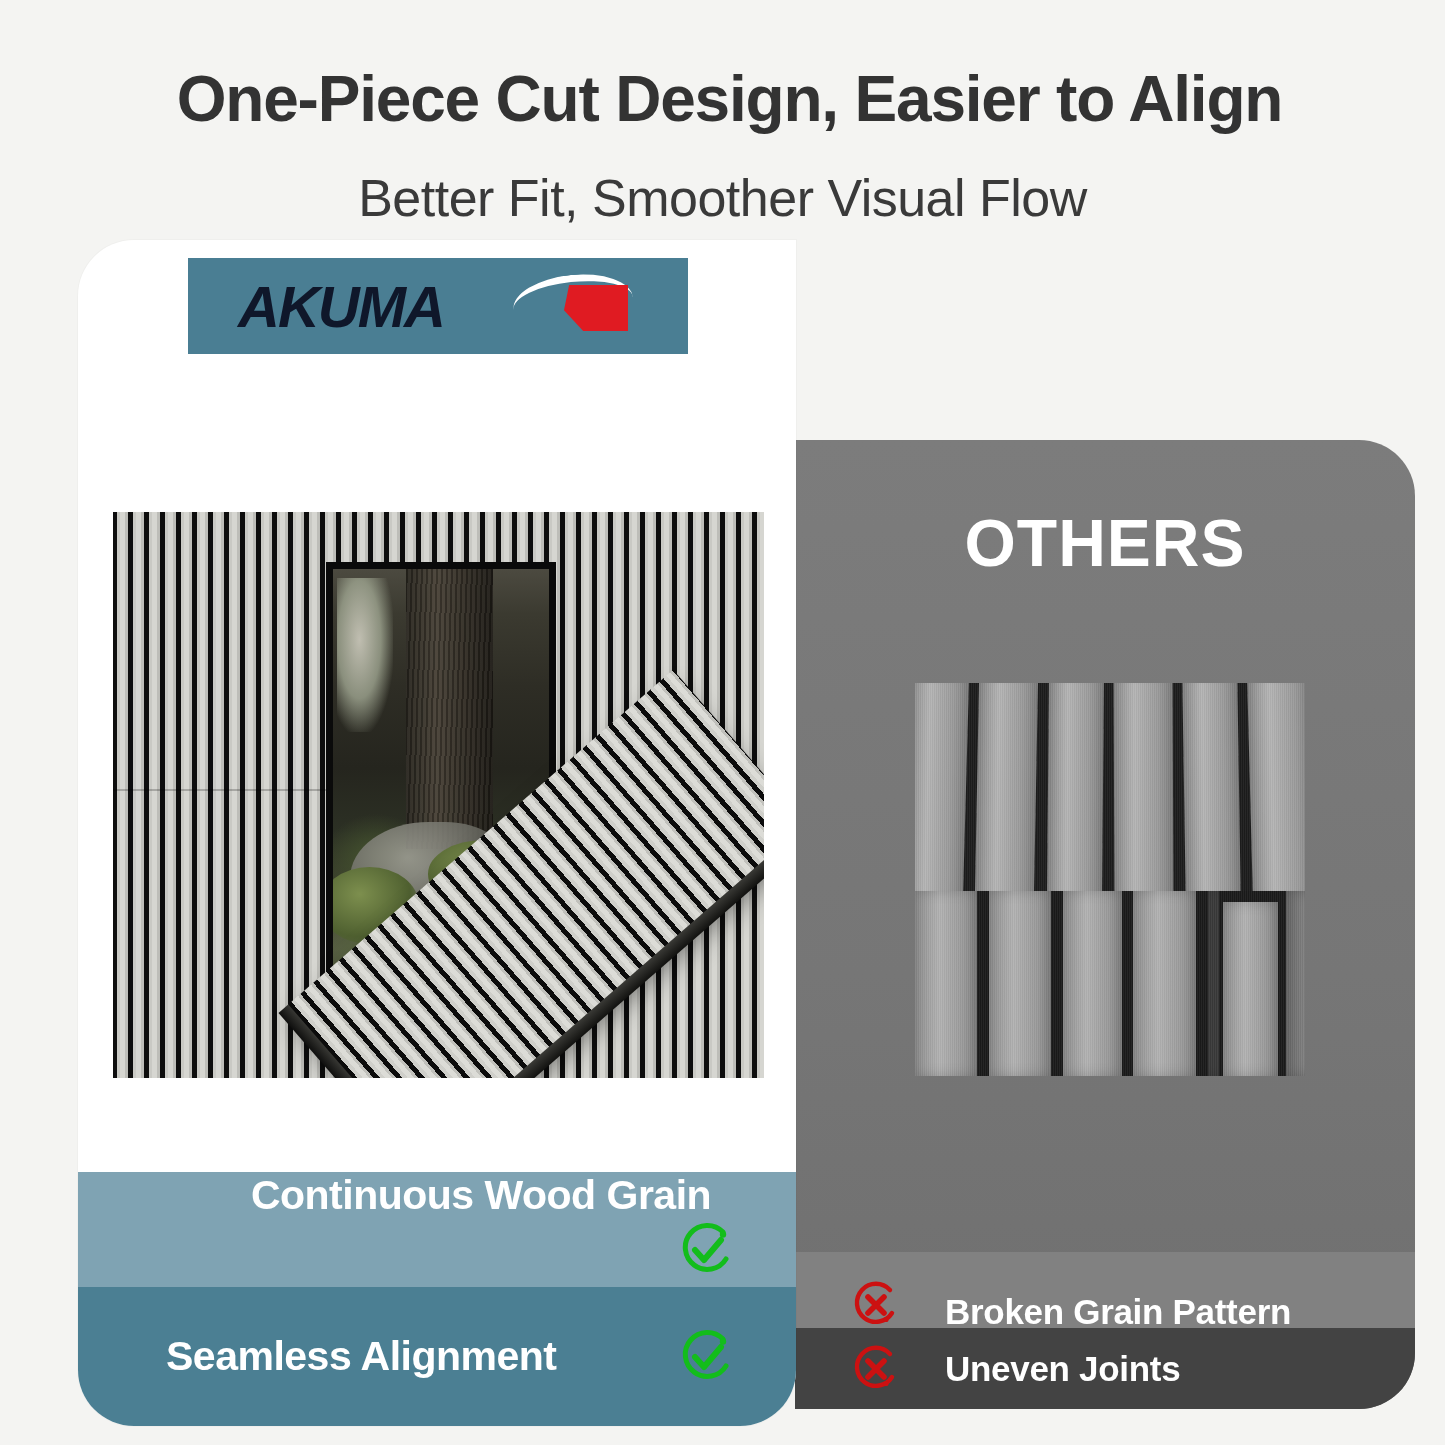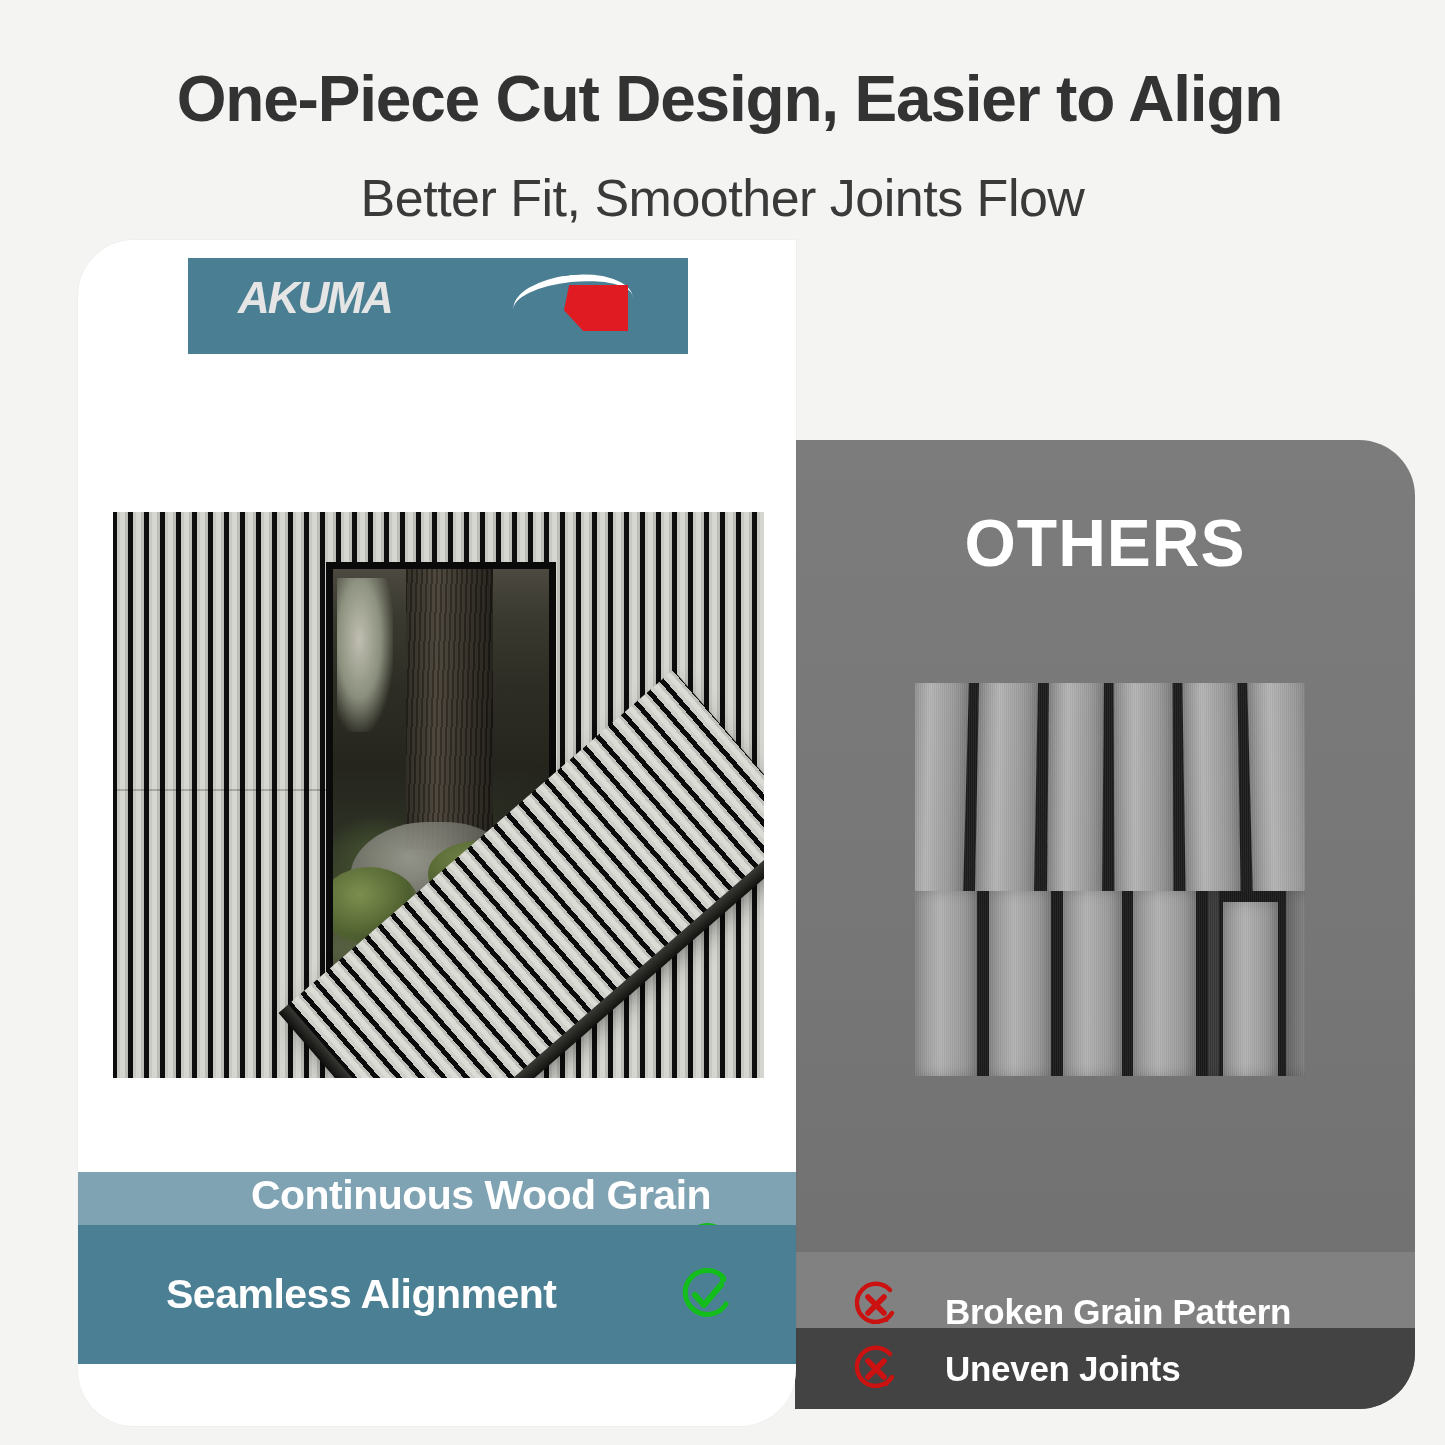"Better Fit, Smoother Joints Flow" div.subhead { text: Joints -> Visual }
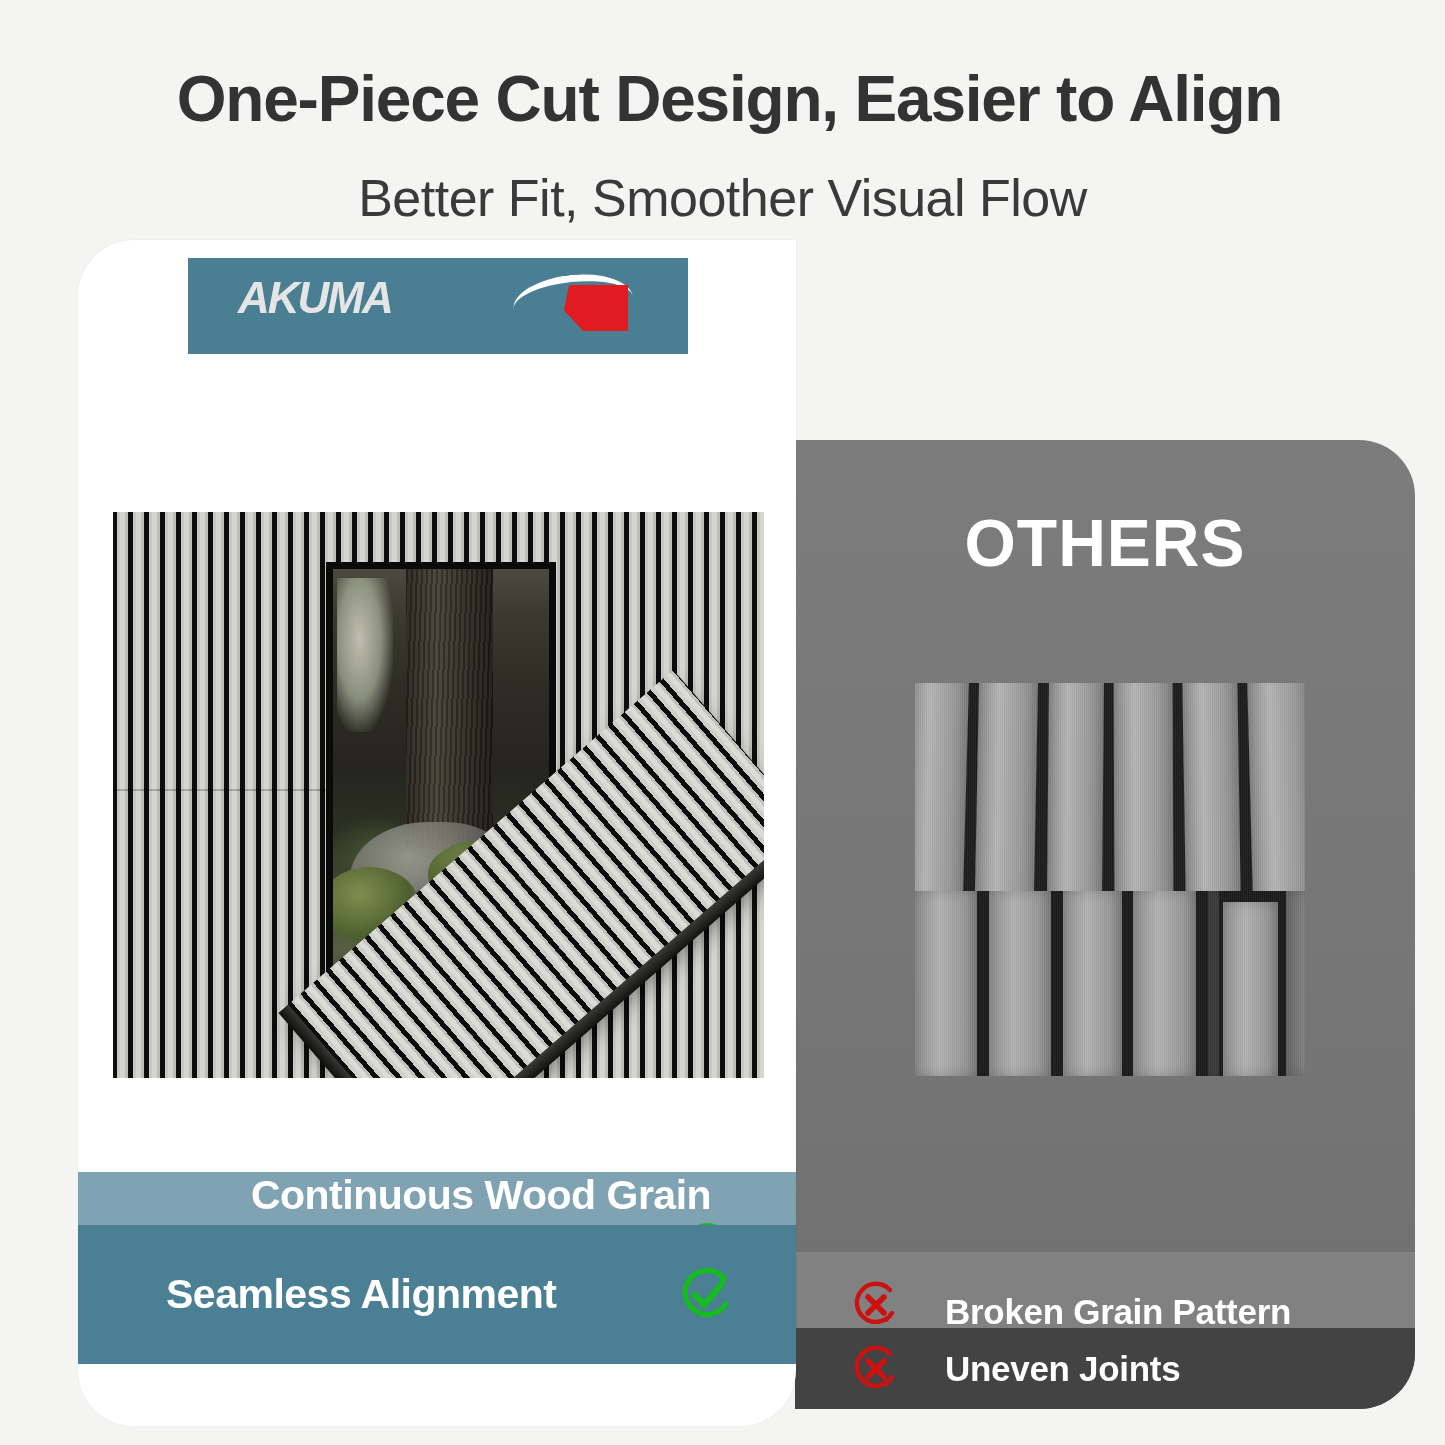"AKUMA" .logo-text { color: #e5e5e5 -> #0f172a; font-size: 44px -> 58px }
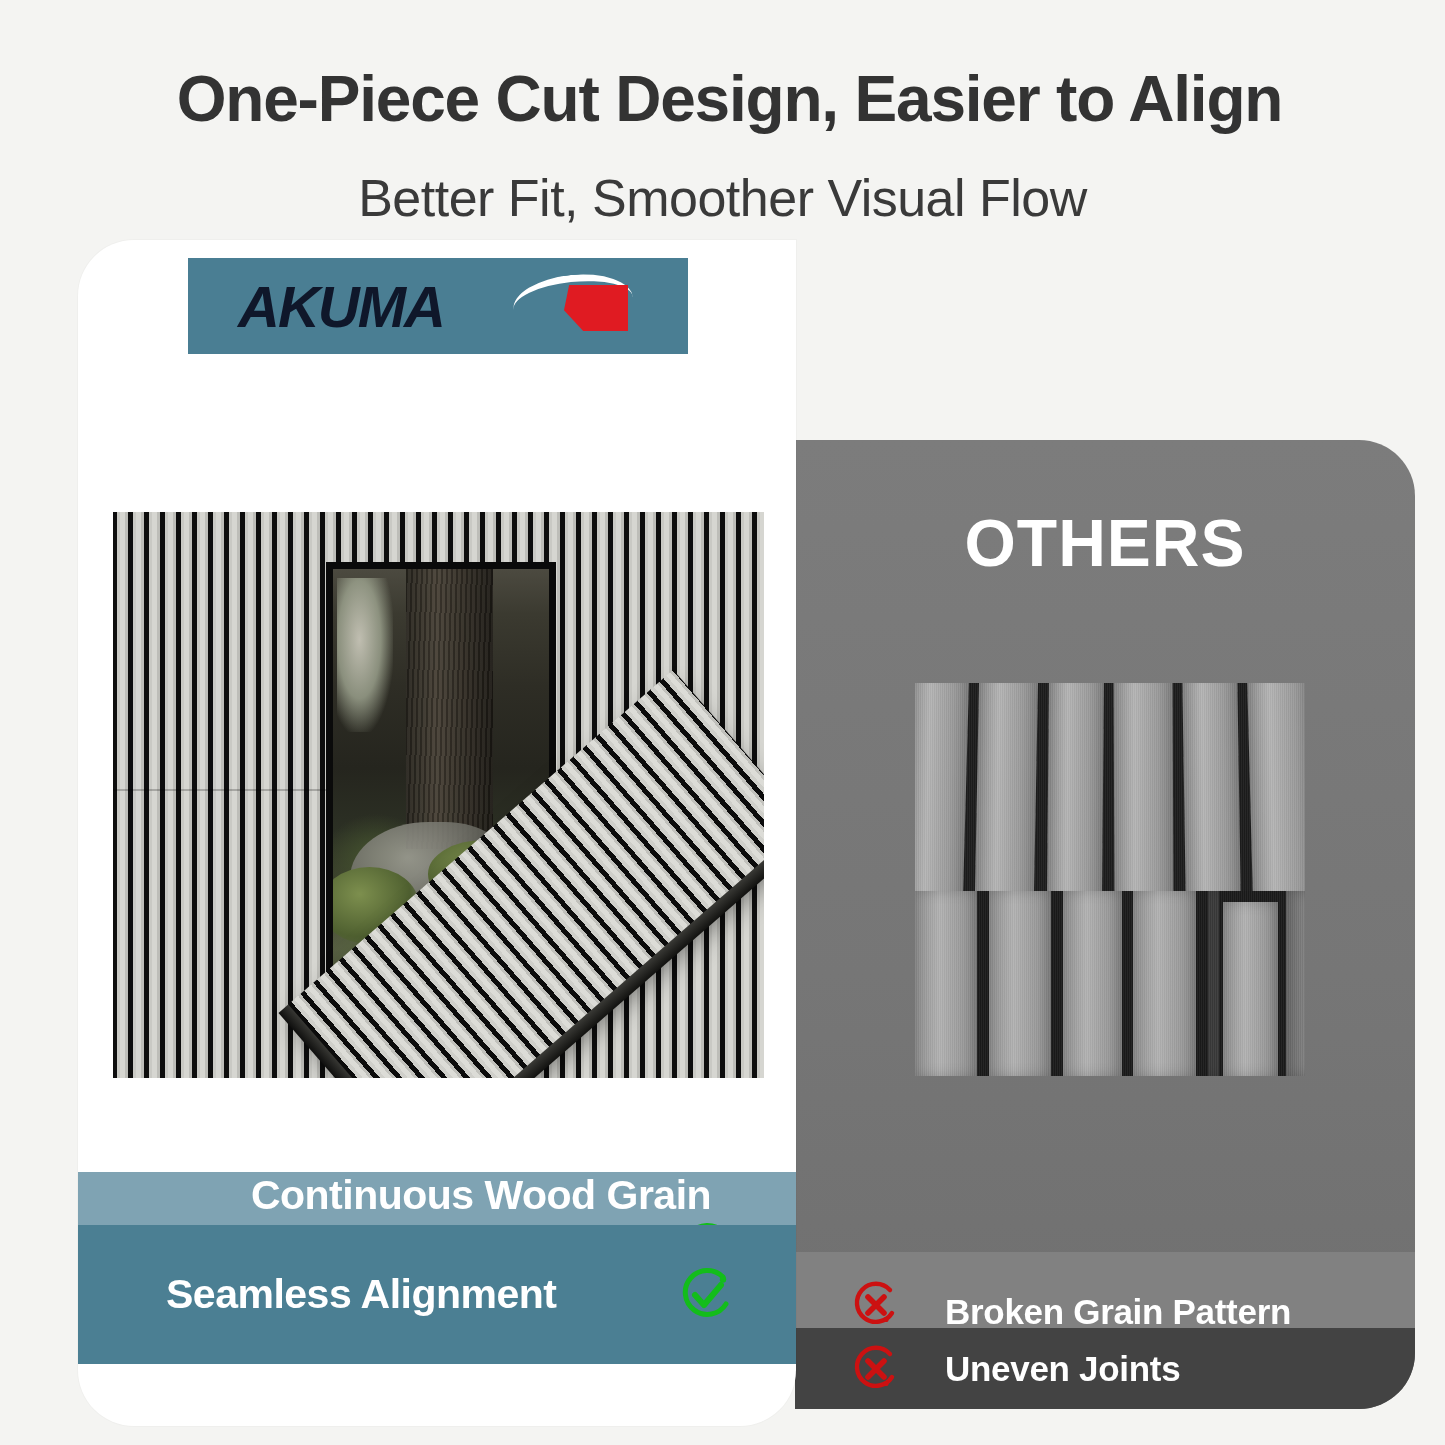"Seamless Alignment" .band-neg { top: 985px -> 1047px }
